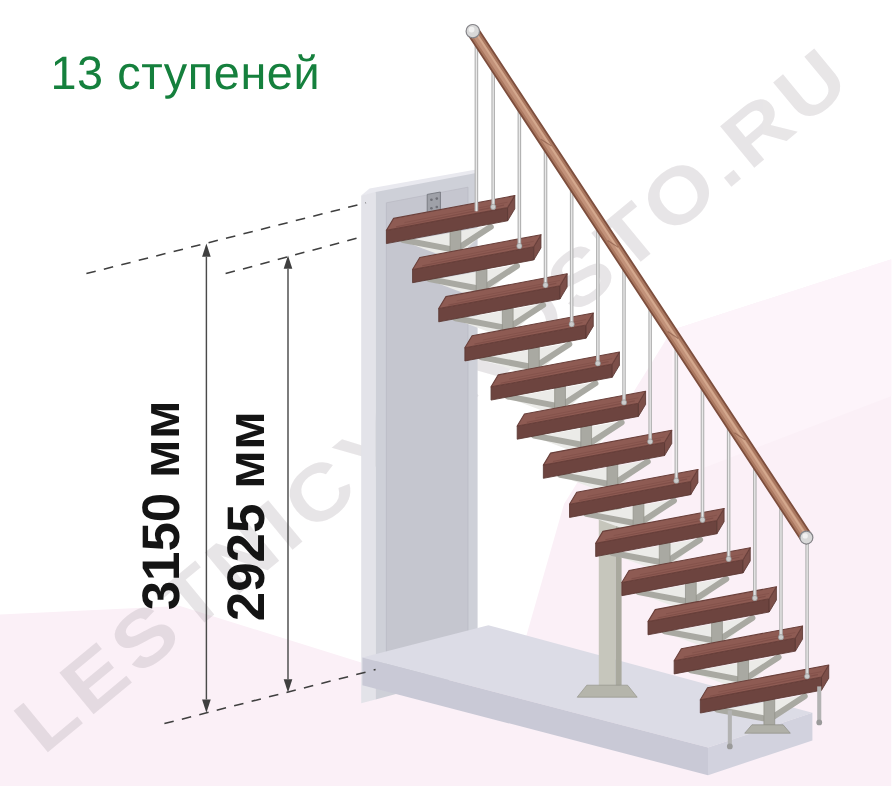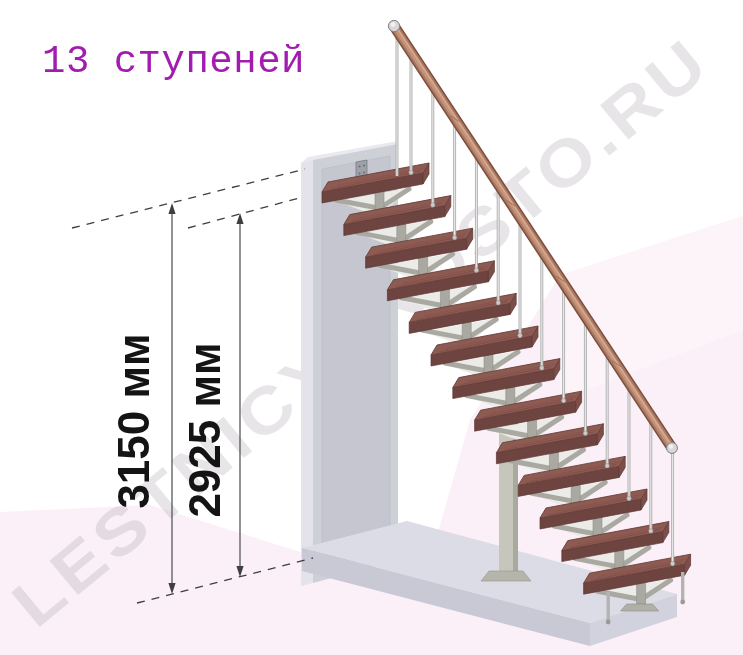"13 ступеней" .title { color: #a21caf -> #15803d; font-family: Liberation Mono, monospace -> none }
